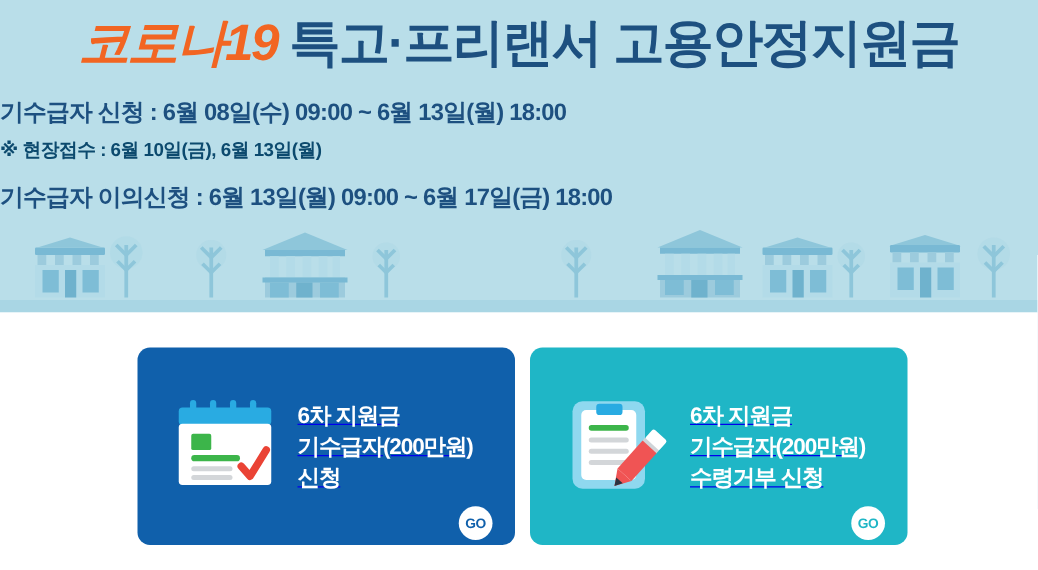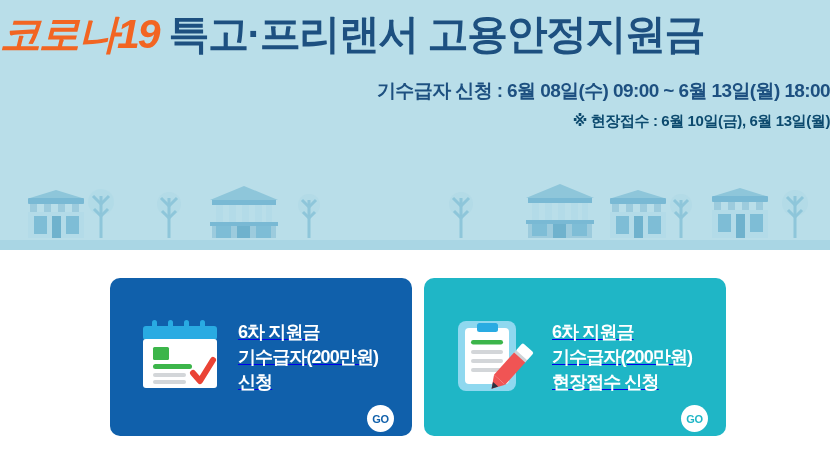"코로나19 특고·프리랜서 고용안정지원금" .hero-title { text-align: left -> center }
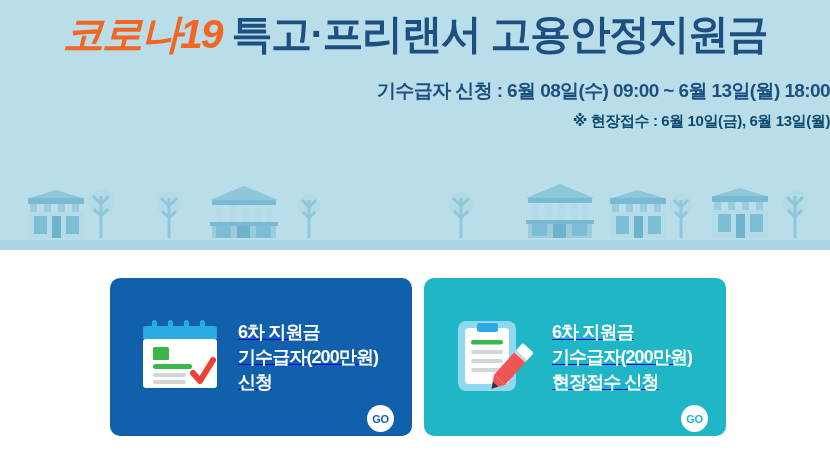"기수급자 신청 : 6월 08일(수)" .hero-lines { text-align: right -> left }
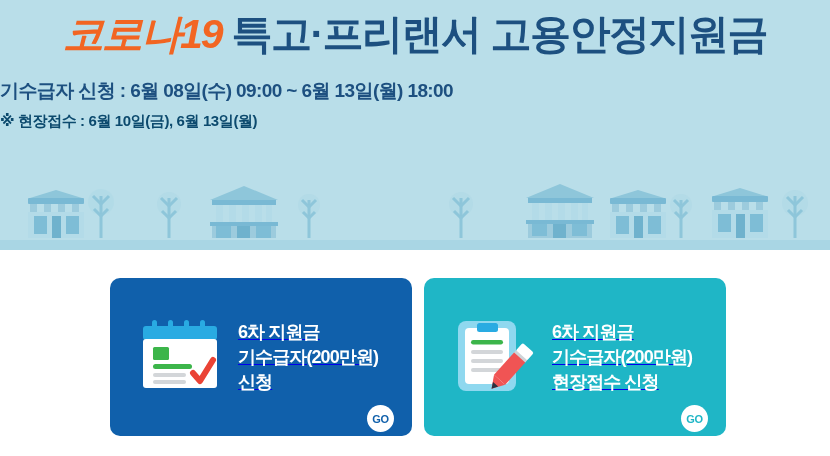"기수급자 이의신청 : 6월 13일(월)" div.hero-line { html: none -> <div>기수급자 이의신청 : 6월 13일(월) 09:00 ~ 6월 17일(금) 18:00</div> }
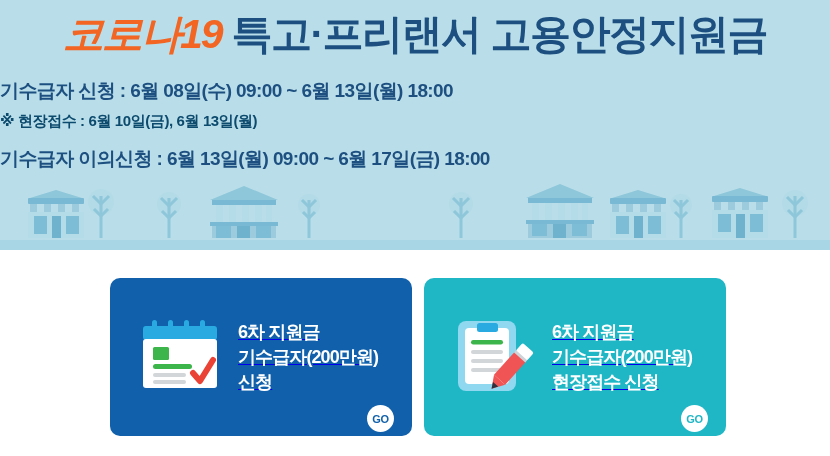"현장접수 신청" span { text: 현장접수 -> 수령거부 }
